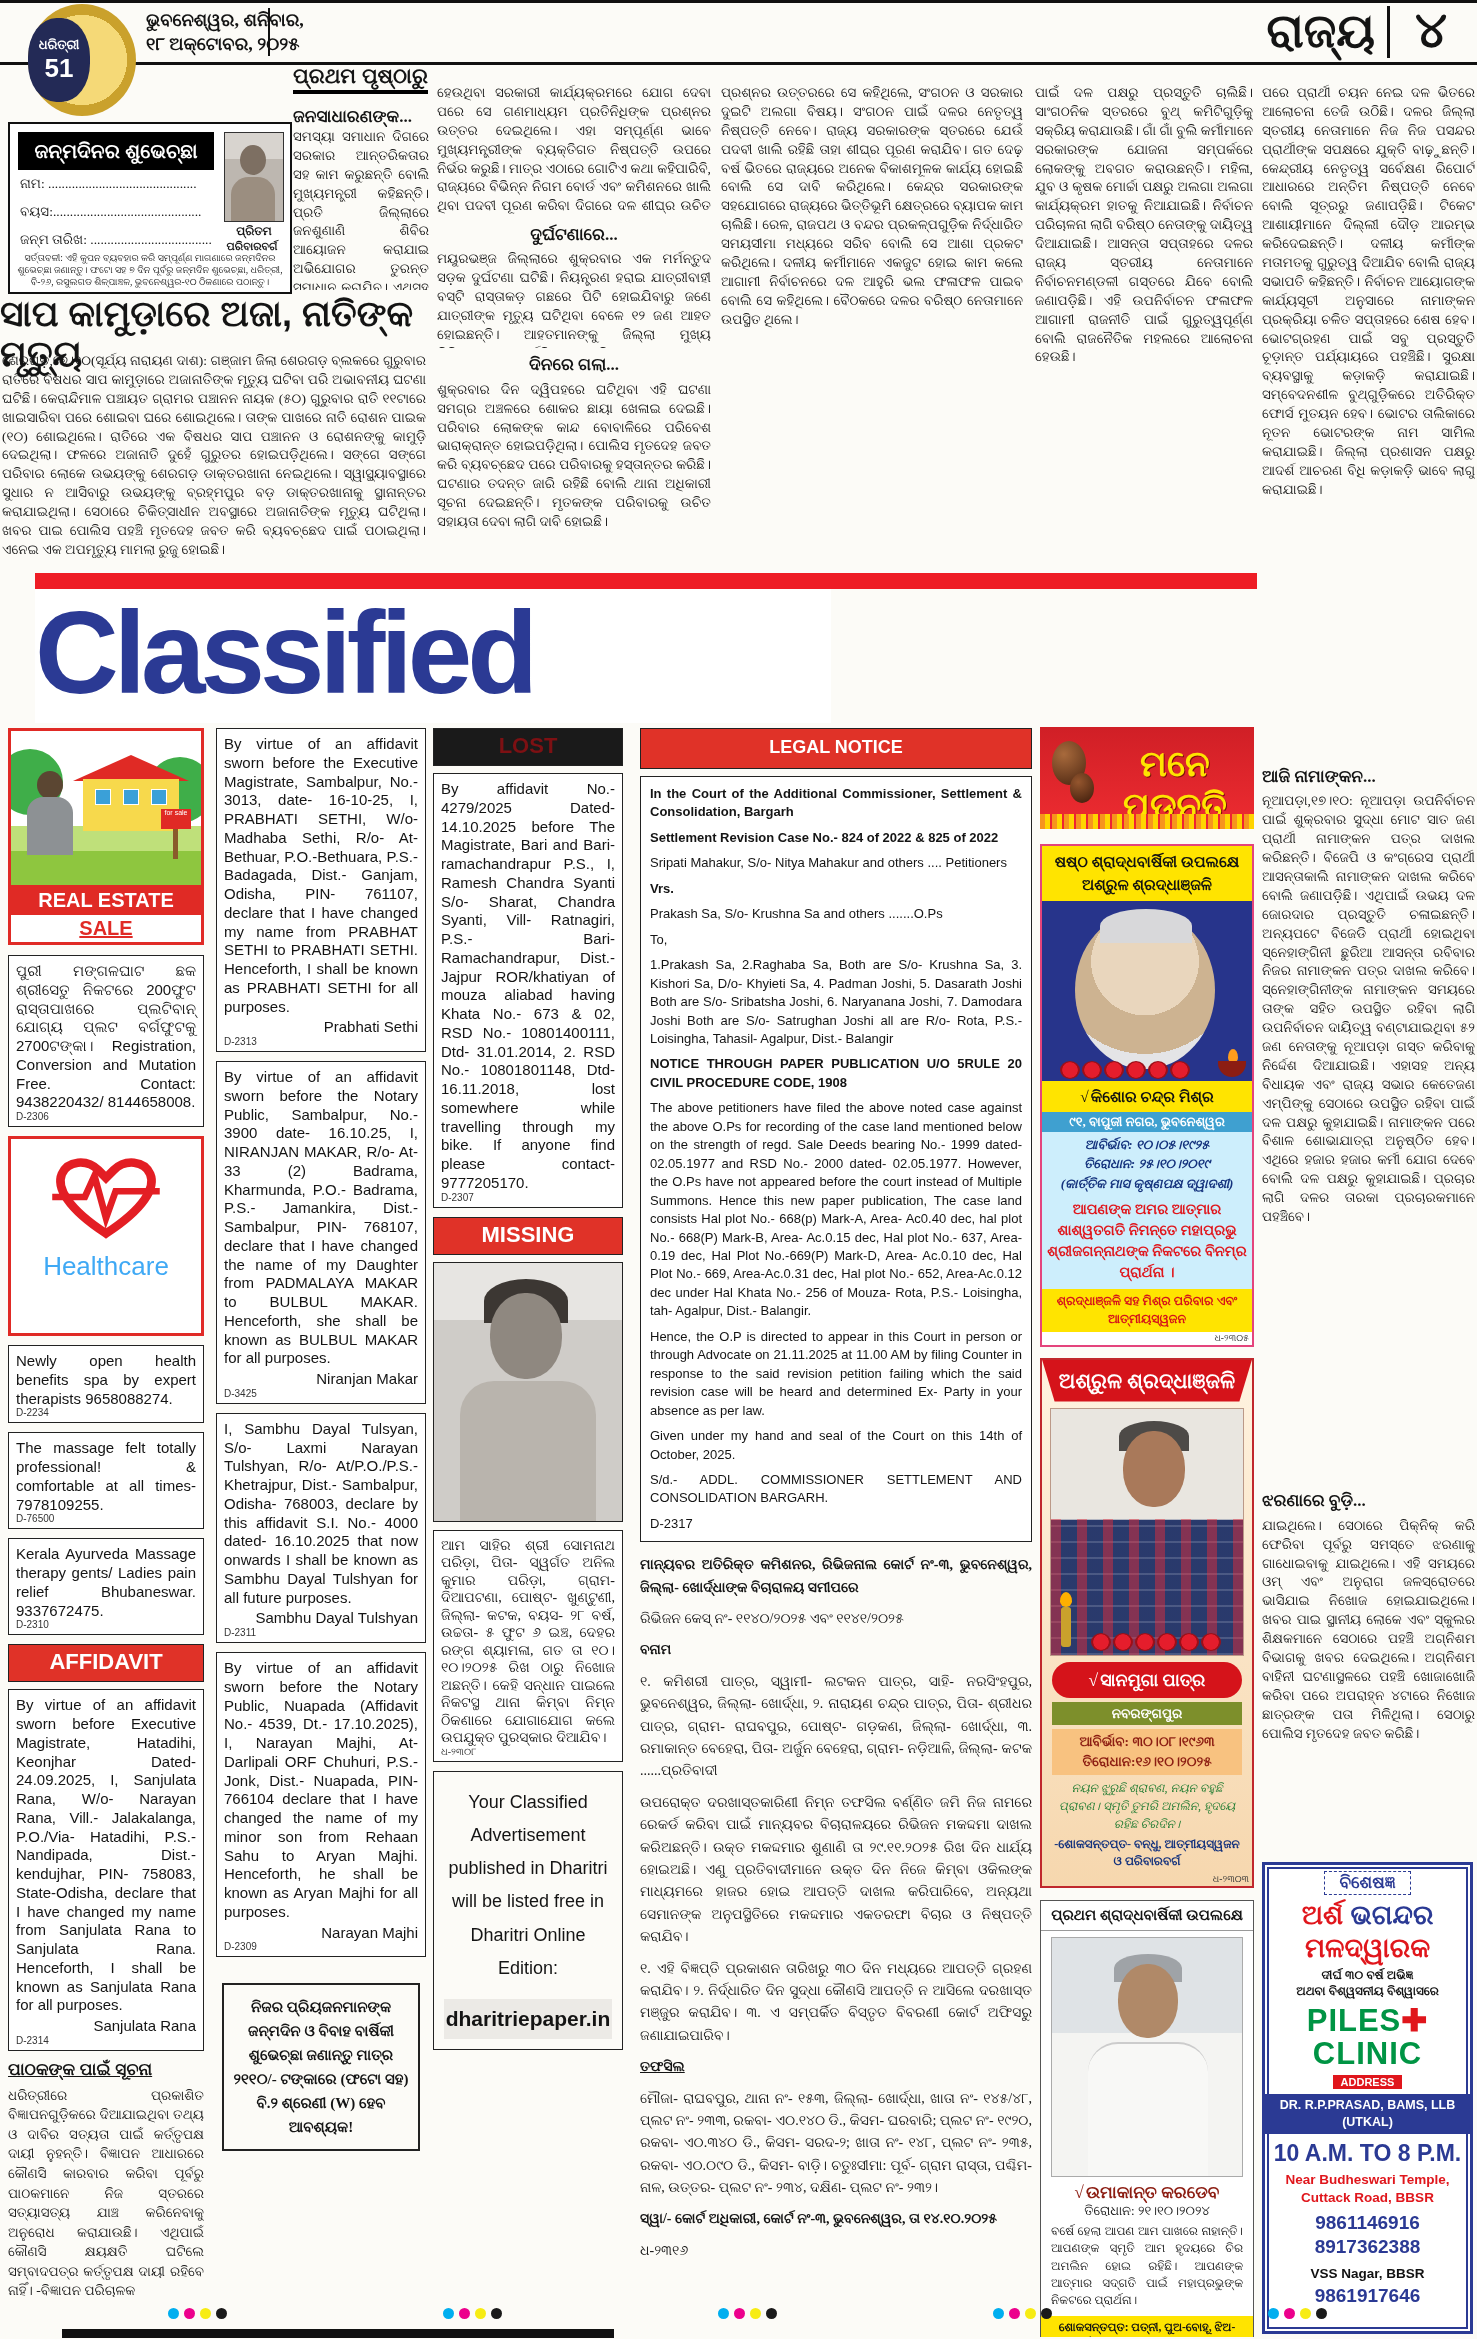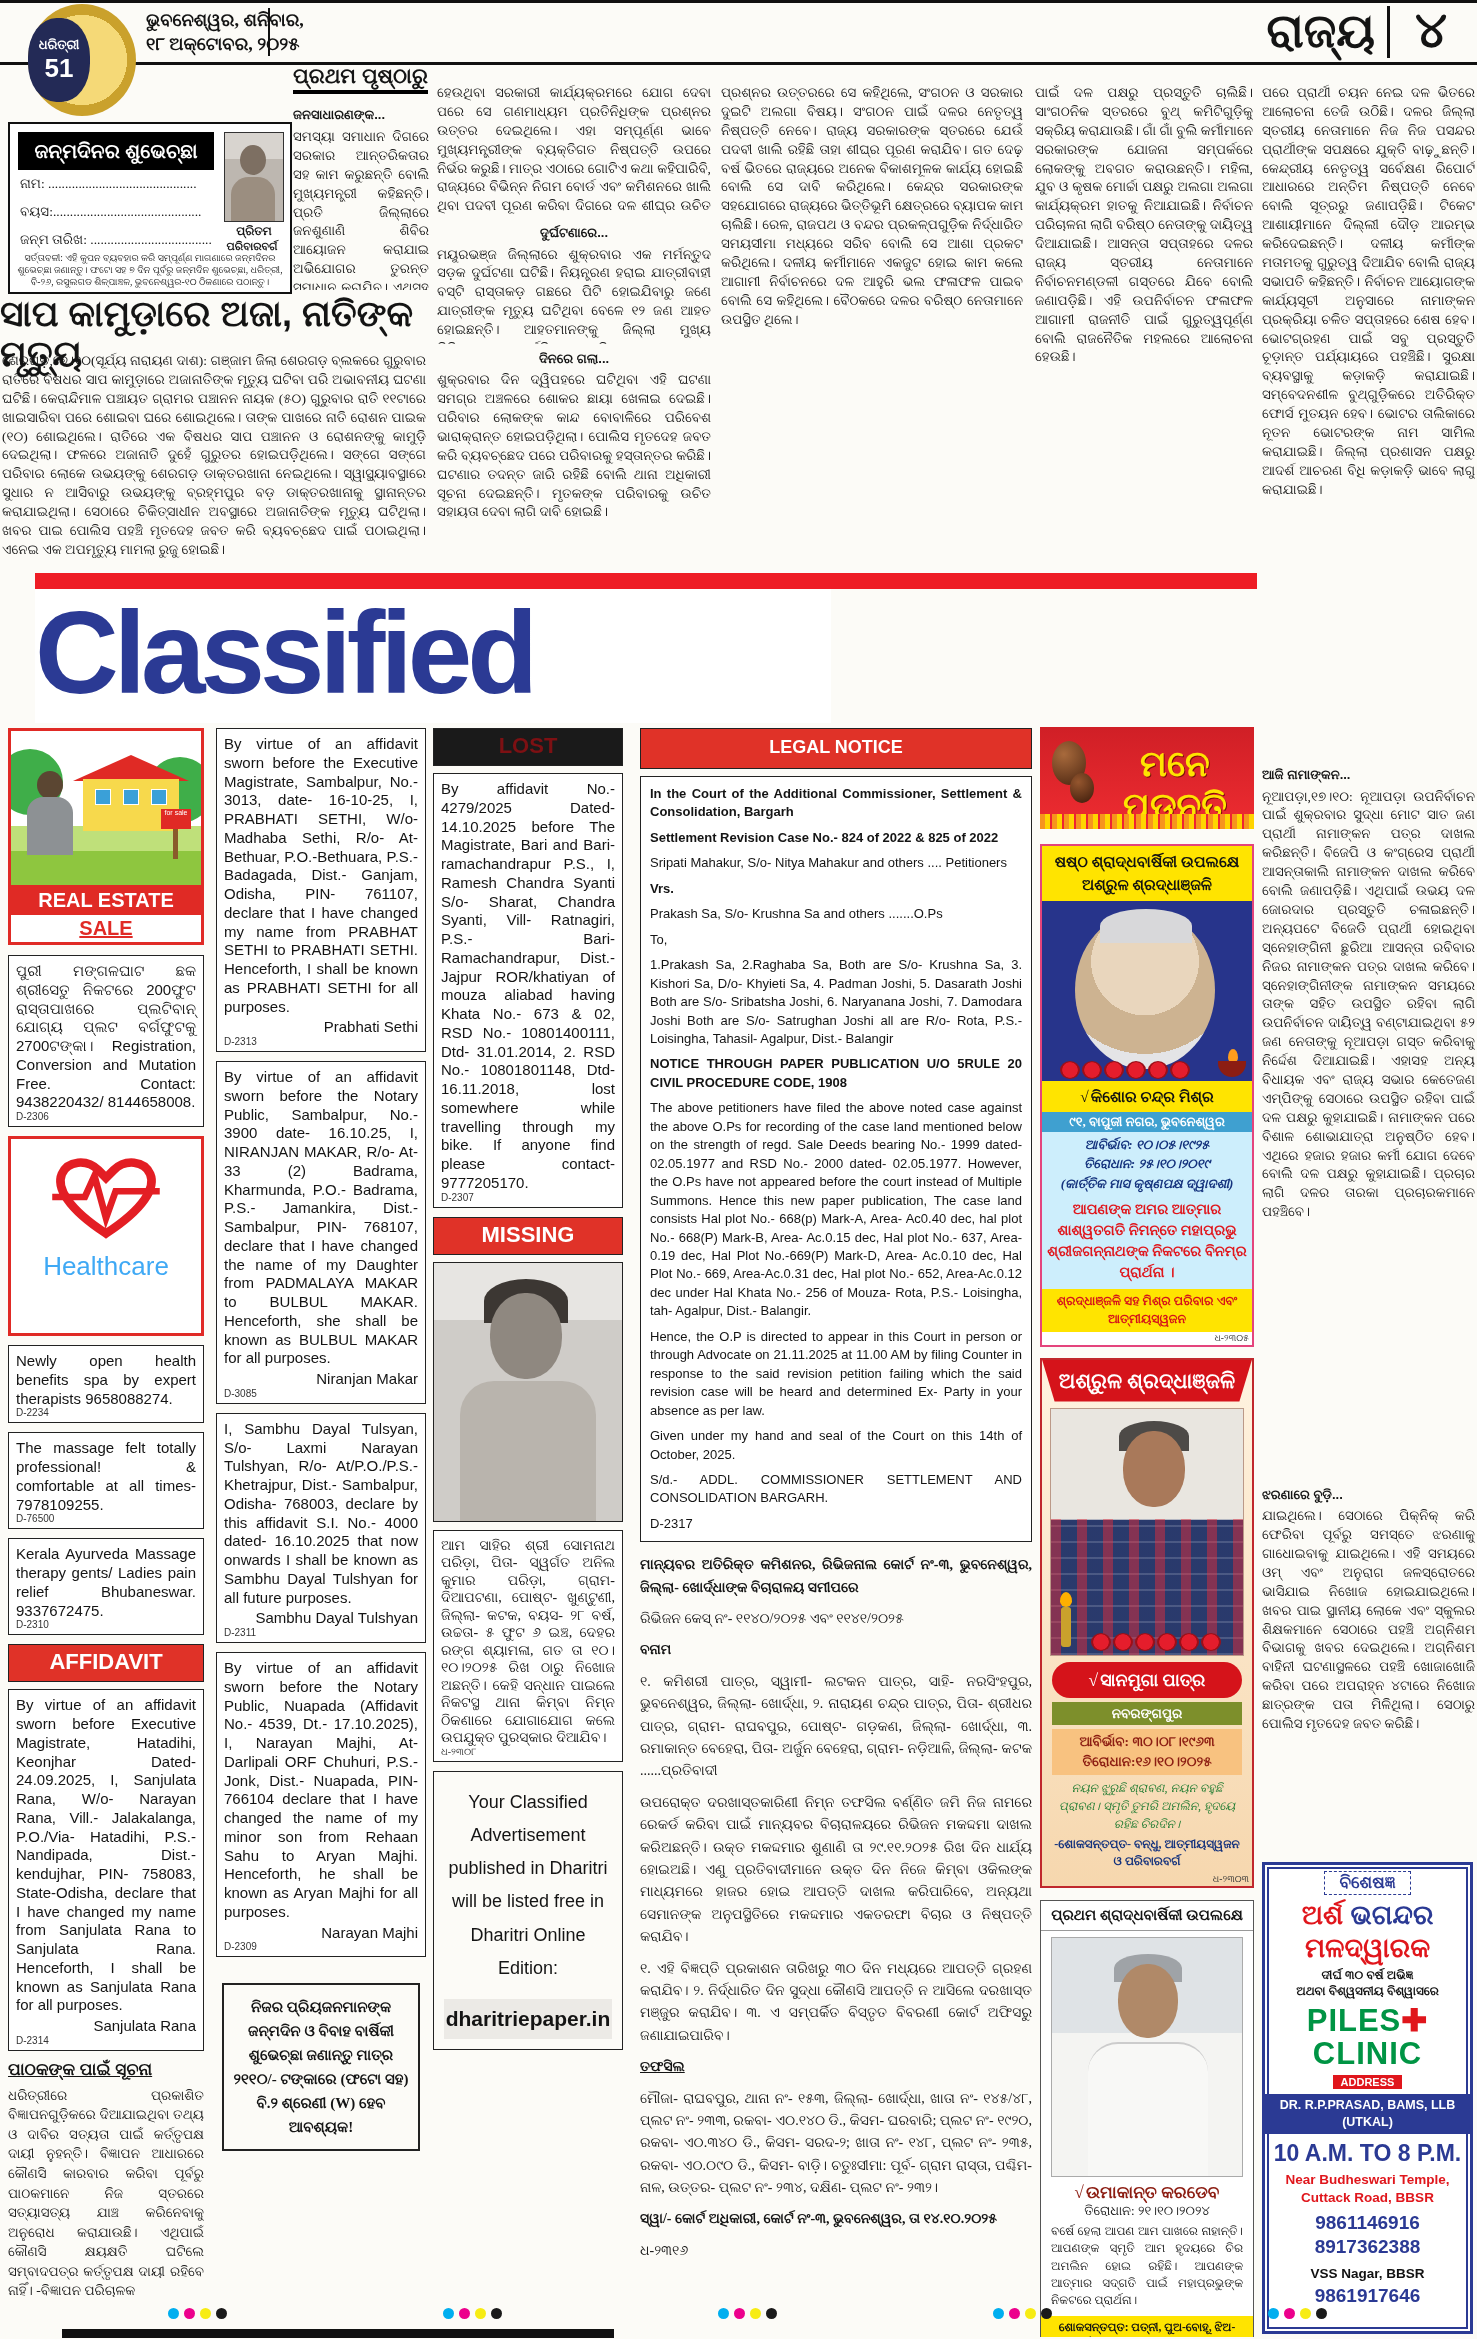"ଜନସାଧାରଣଙ୍କ..." .sub { font-family: Liberation Sans, sans-serif -> Liberation Serif, serif; font-size: 13px -> 17px }
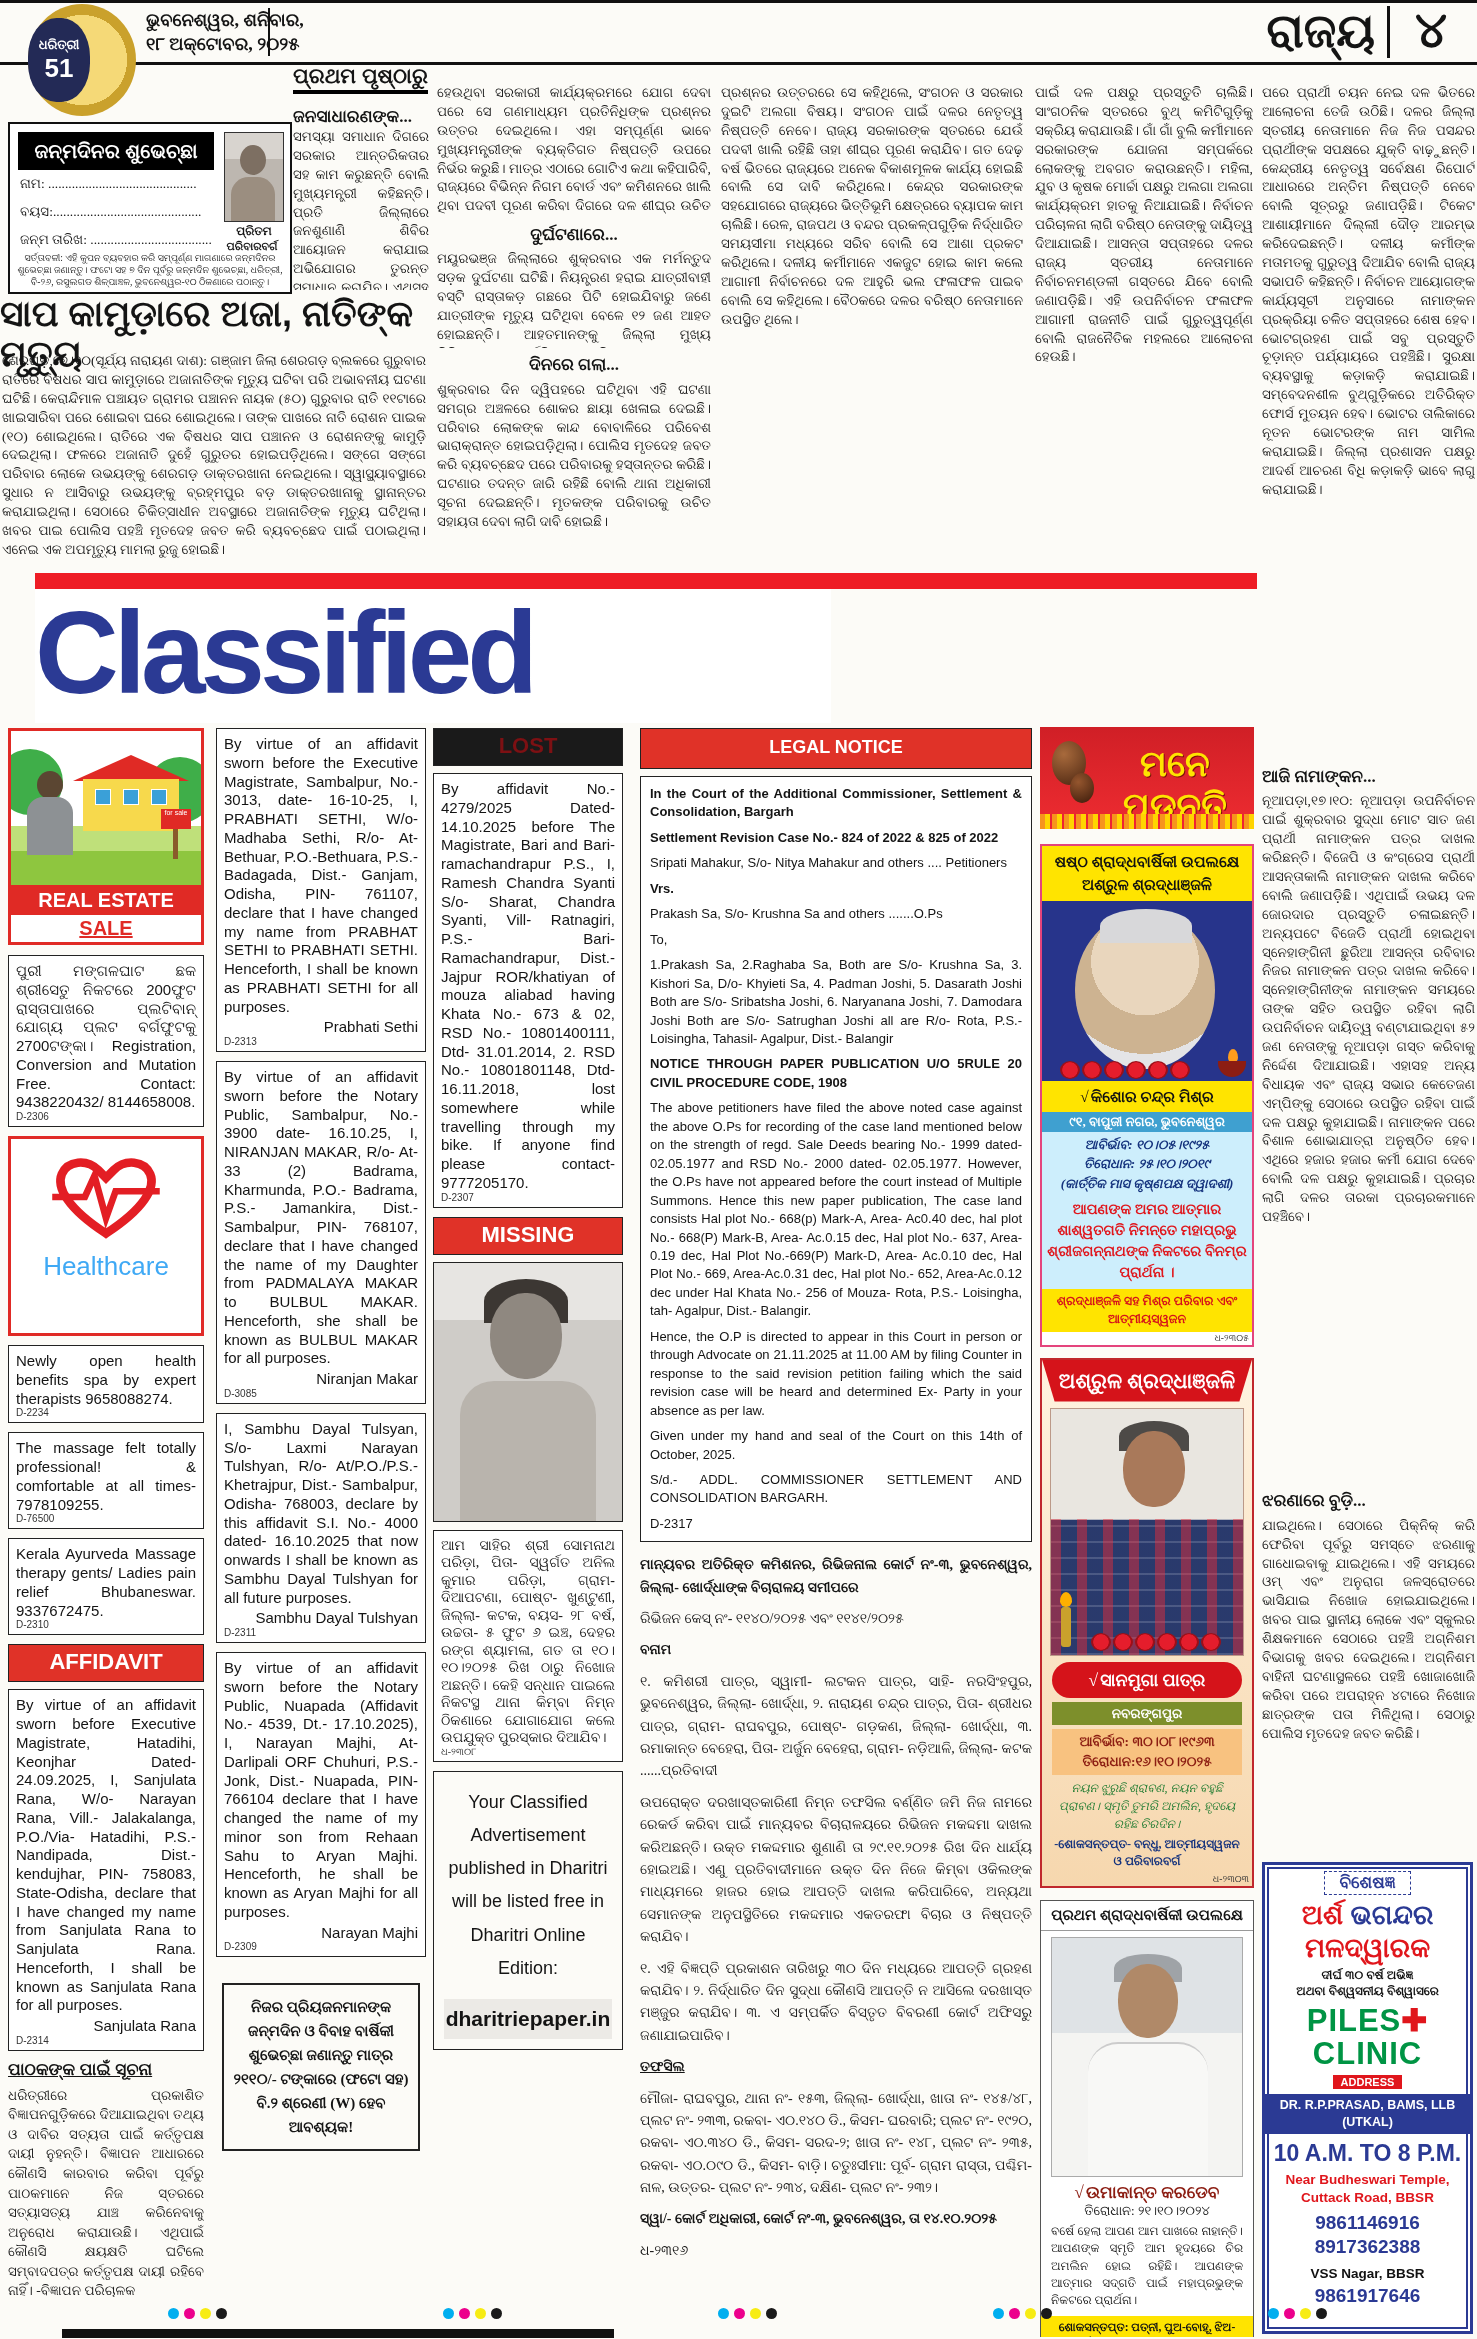"D-3085" div.ref { text: D-3085 -> D-3425 }
